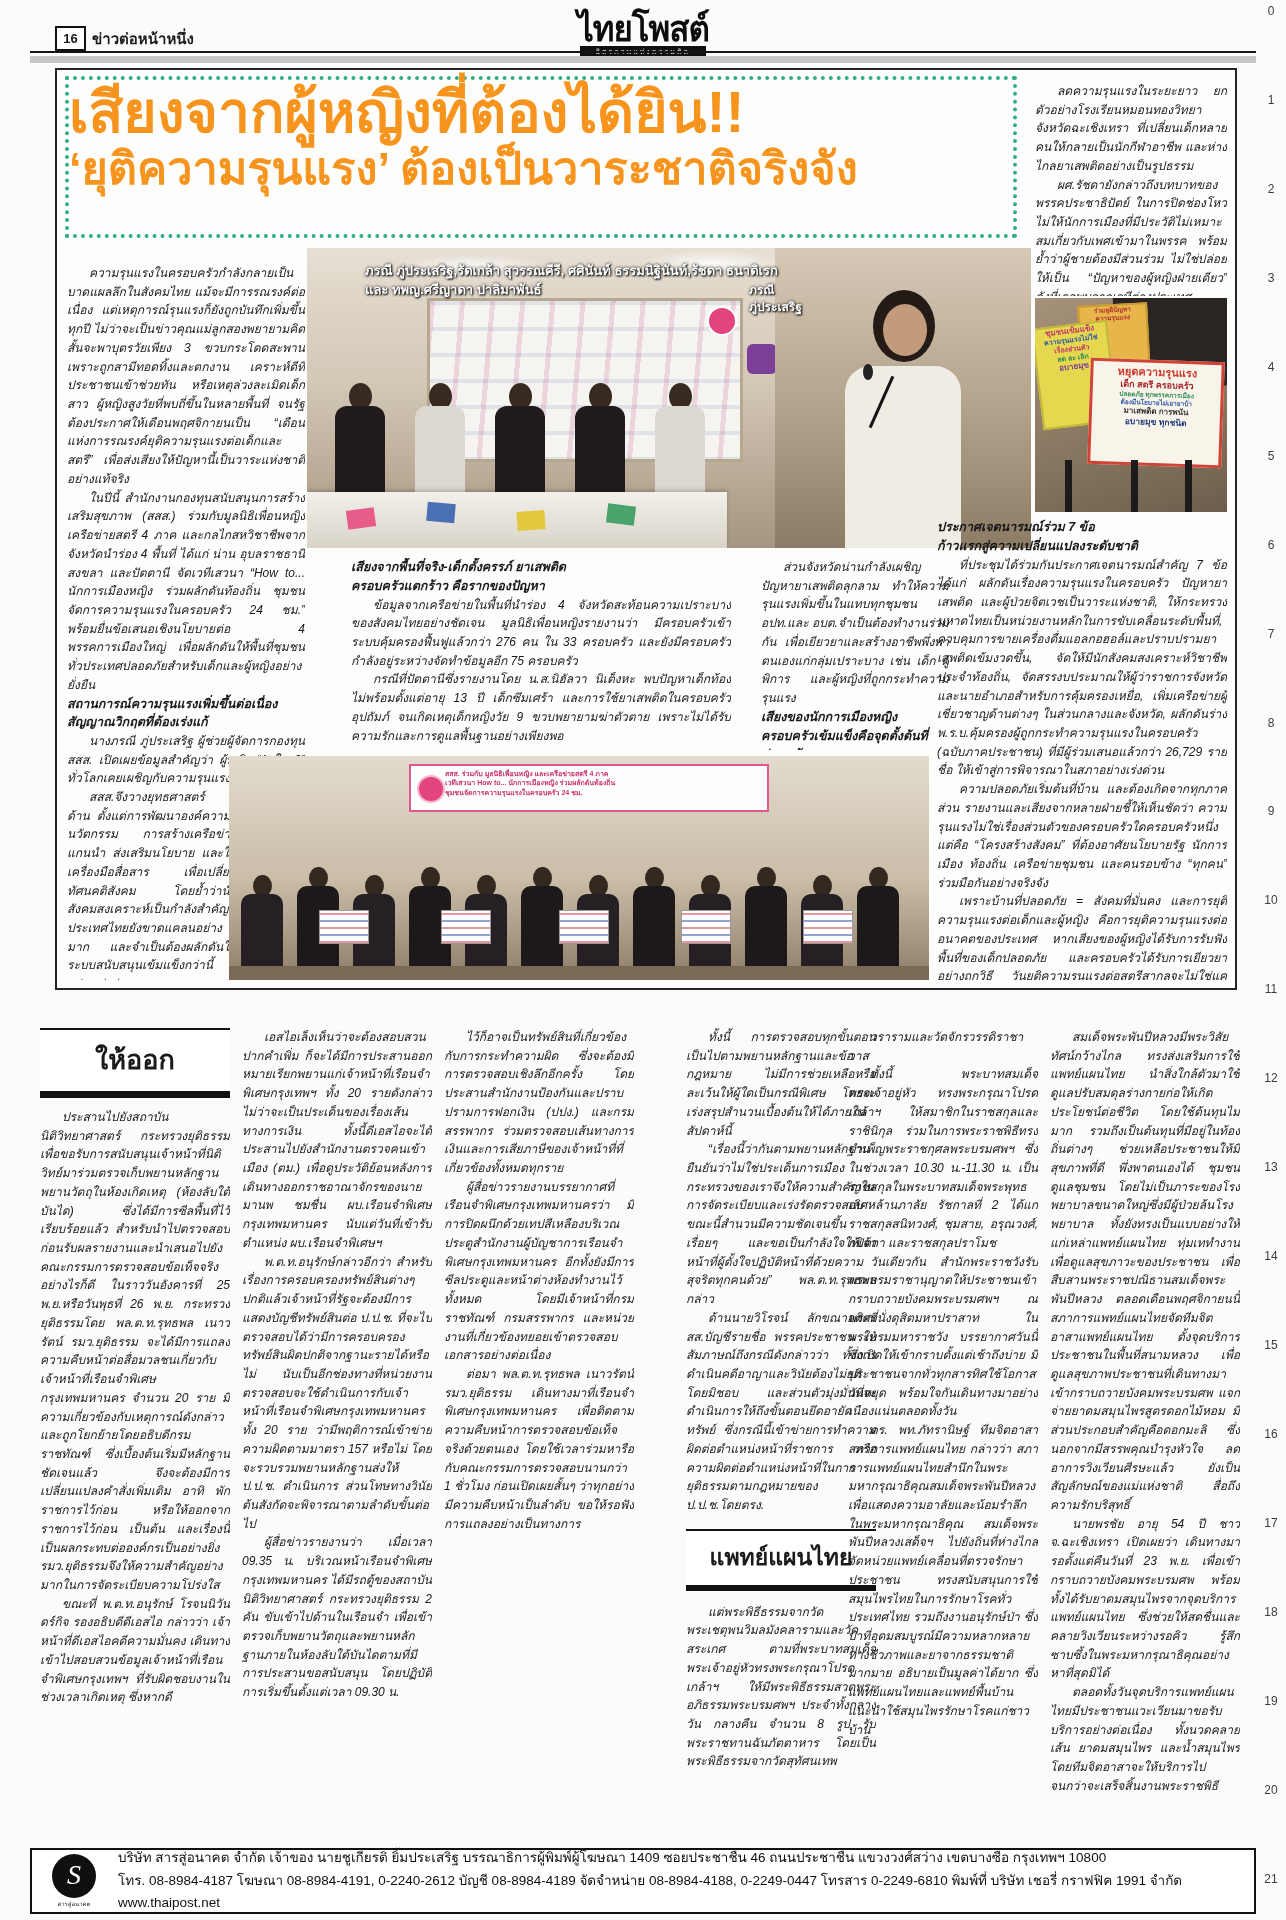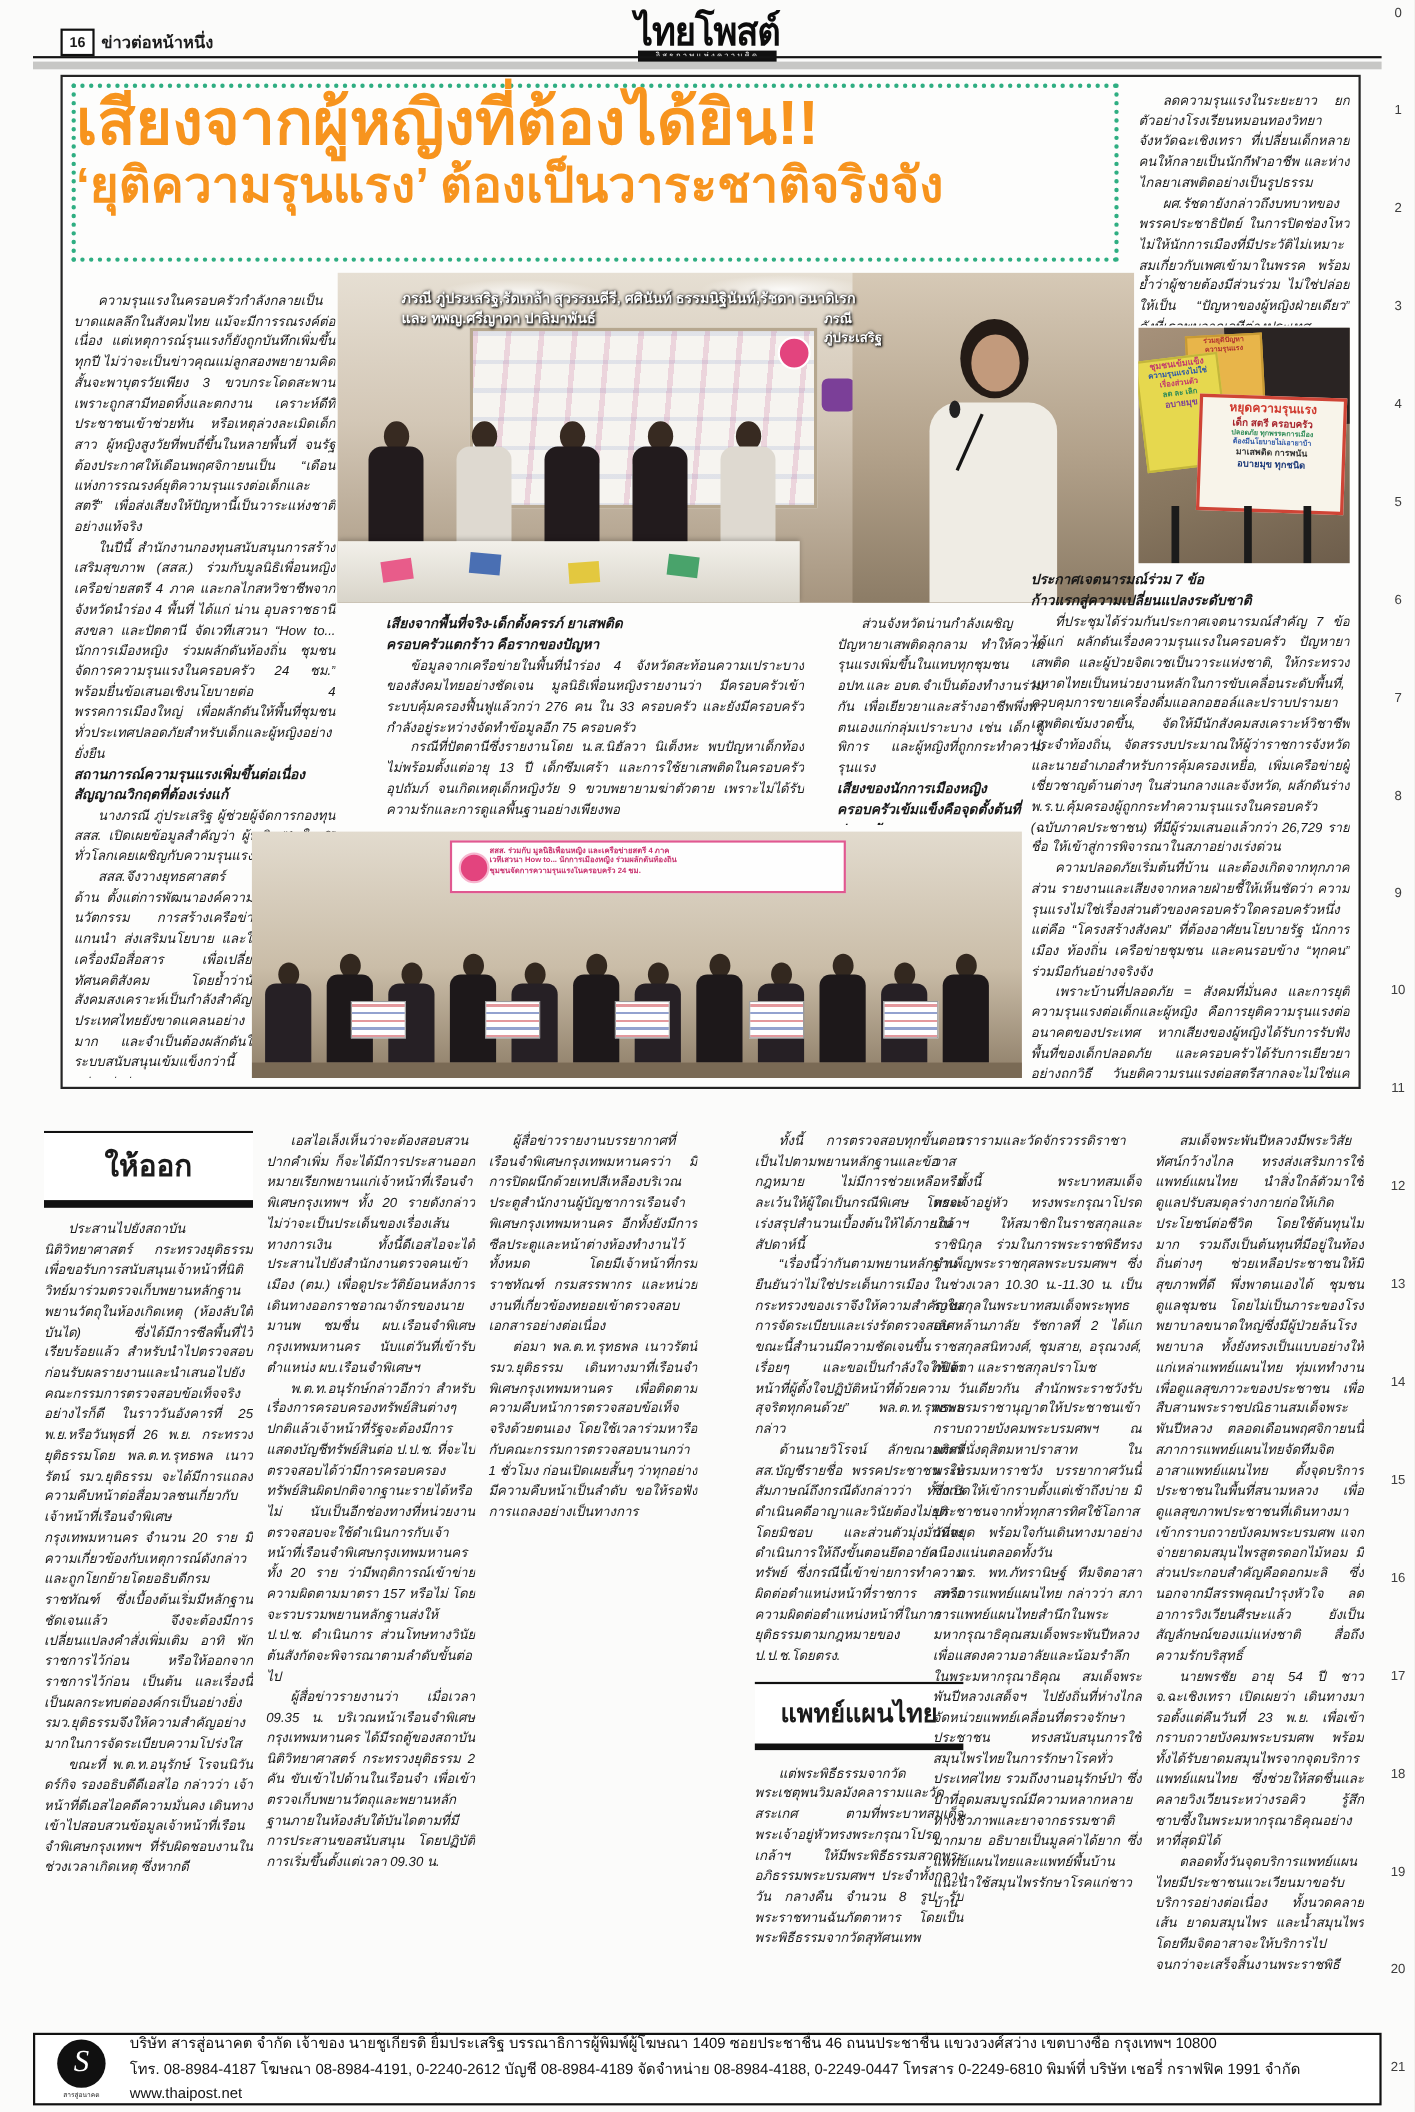"ไว้ก็อาจเป็นทรัพย์สินที่เกี่ยวข้องกับการ" p { html: none -> <p>ไว้ก็อาจเป็นทรัพย์สินที่เกี่ยวข้องกับการกระทำความผิด ซึ่งจะต้องมีการตรวจสอบเชิงลึกอีกครั้ง โดยประสานสำนักงานป้องกันและปราบปรามการฟอกเงิน (ปปง.) และกรมสรรพากร ร่วมตรวจสอบเส้นทางการเงินและการเสียภาษีของเจ้าหน้าที่ที่เกี่ยวข้องทั้งหมดทุกราย</p> }
